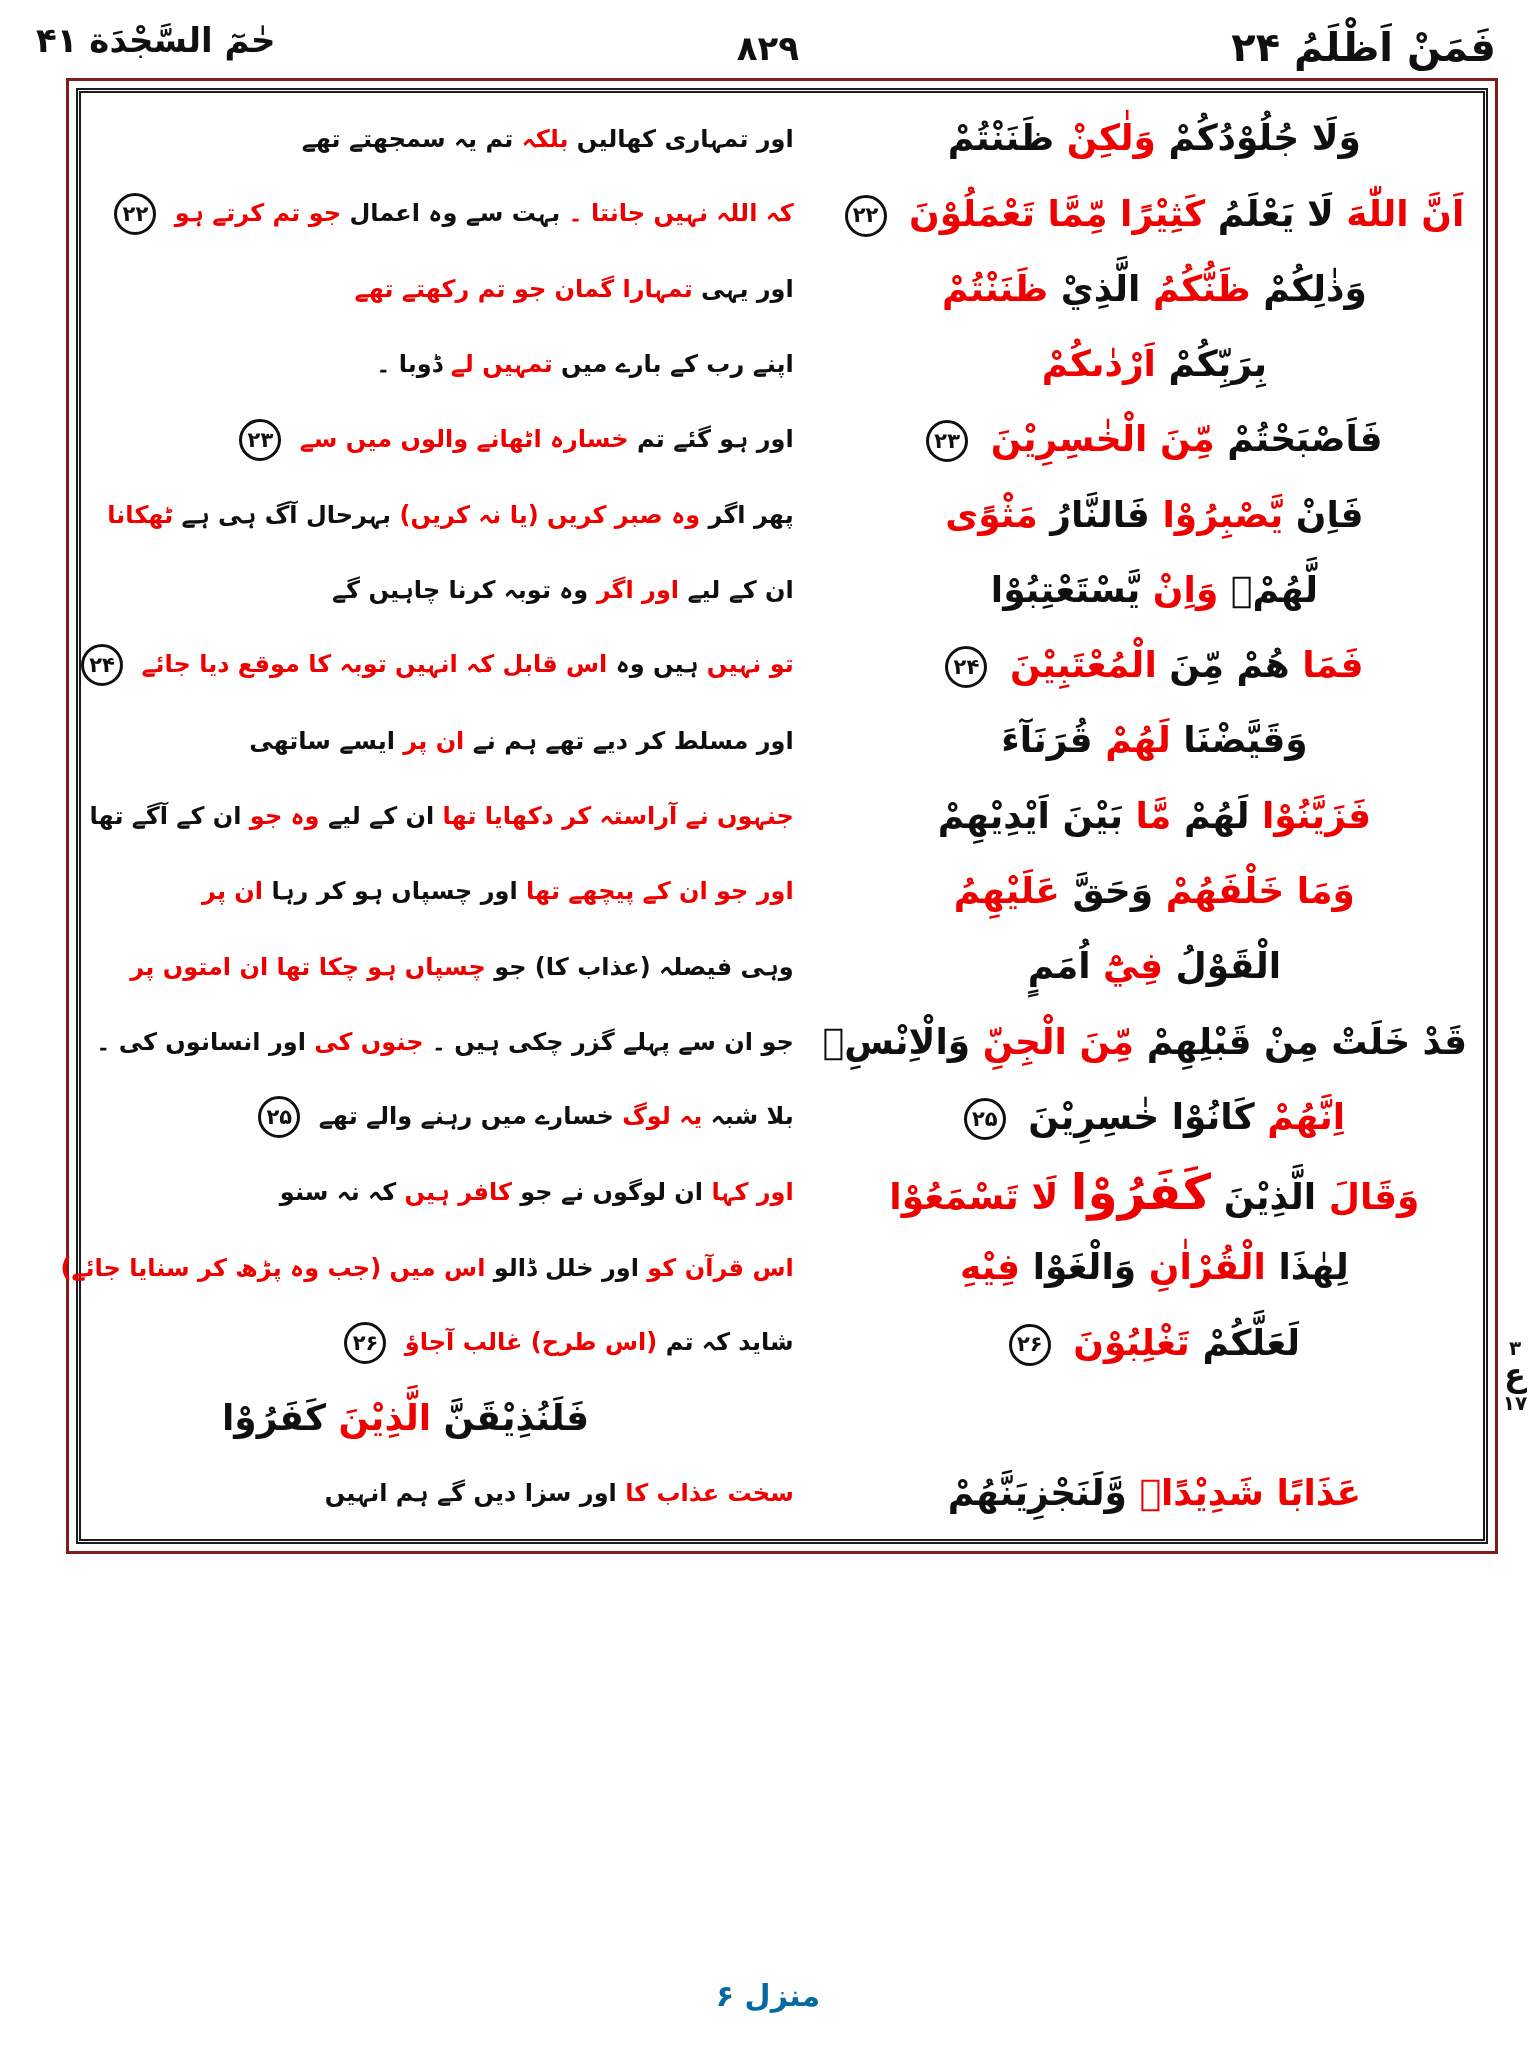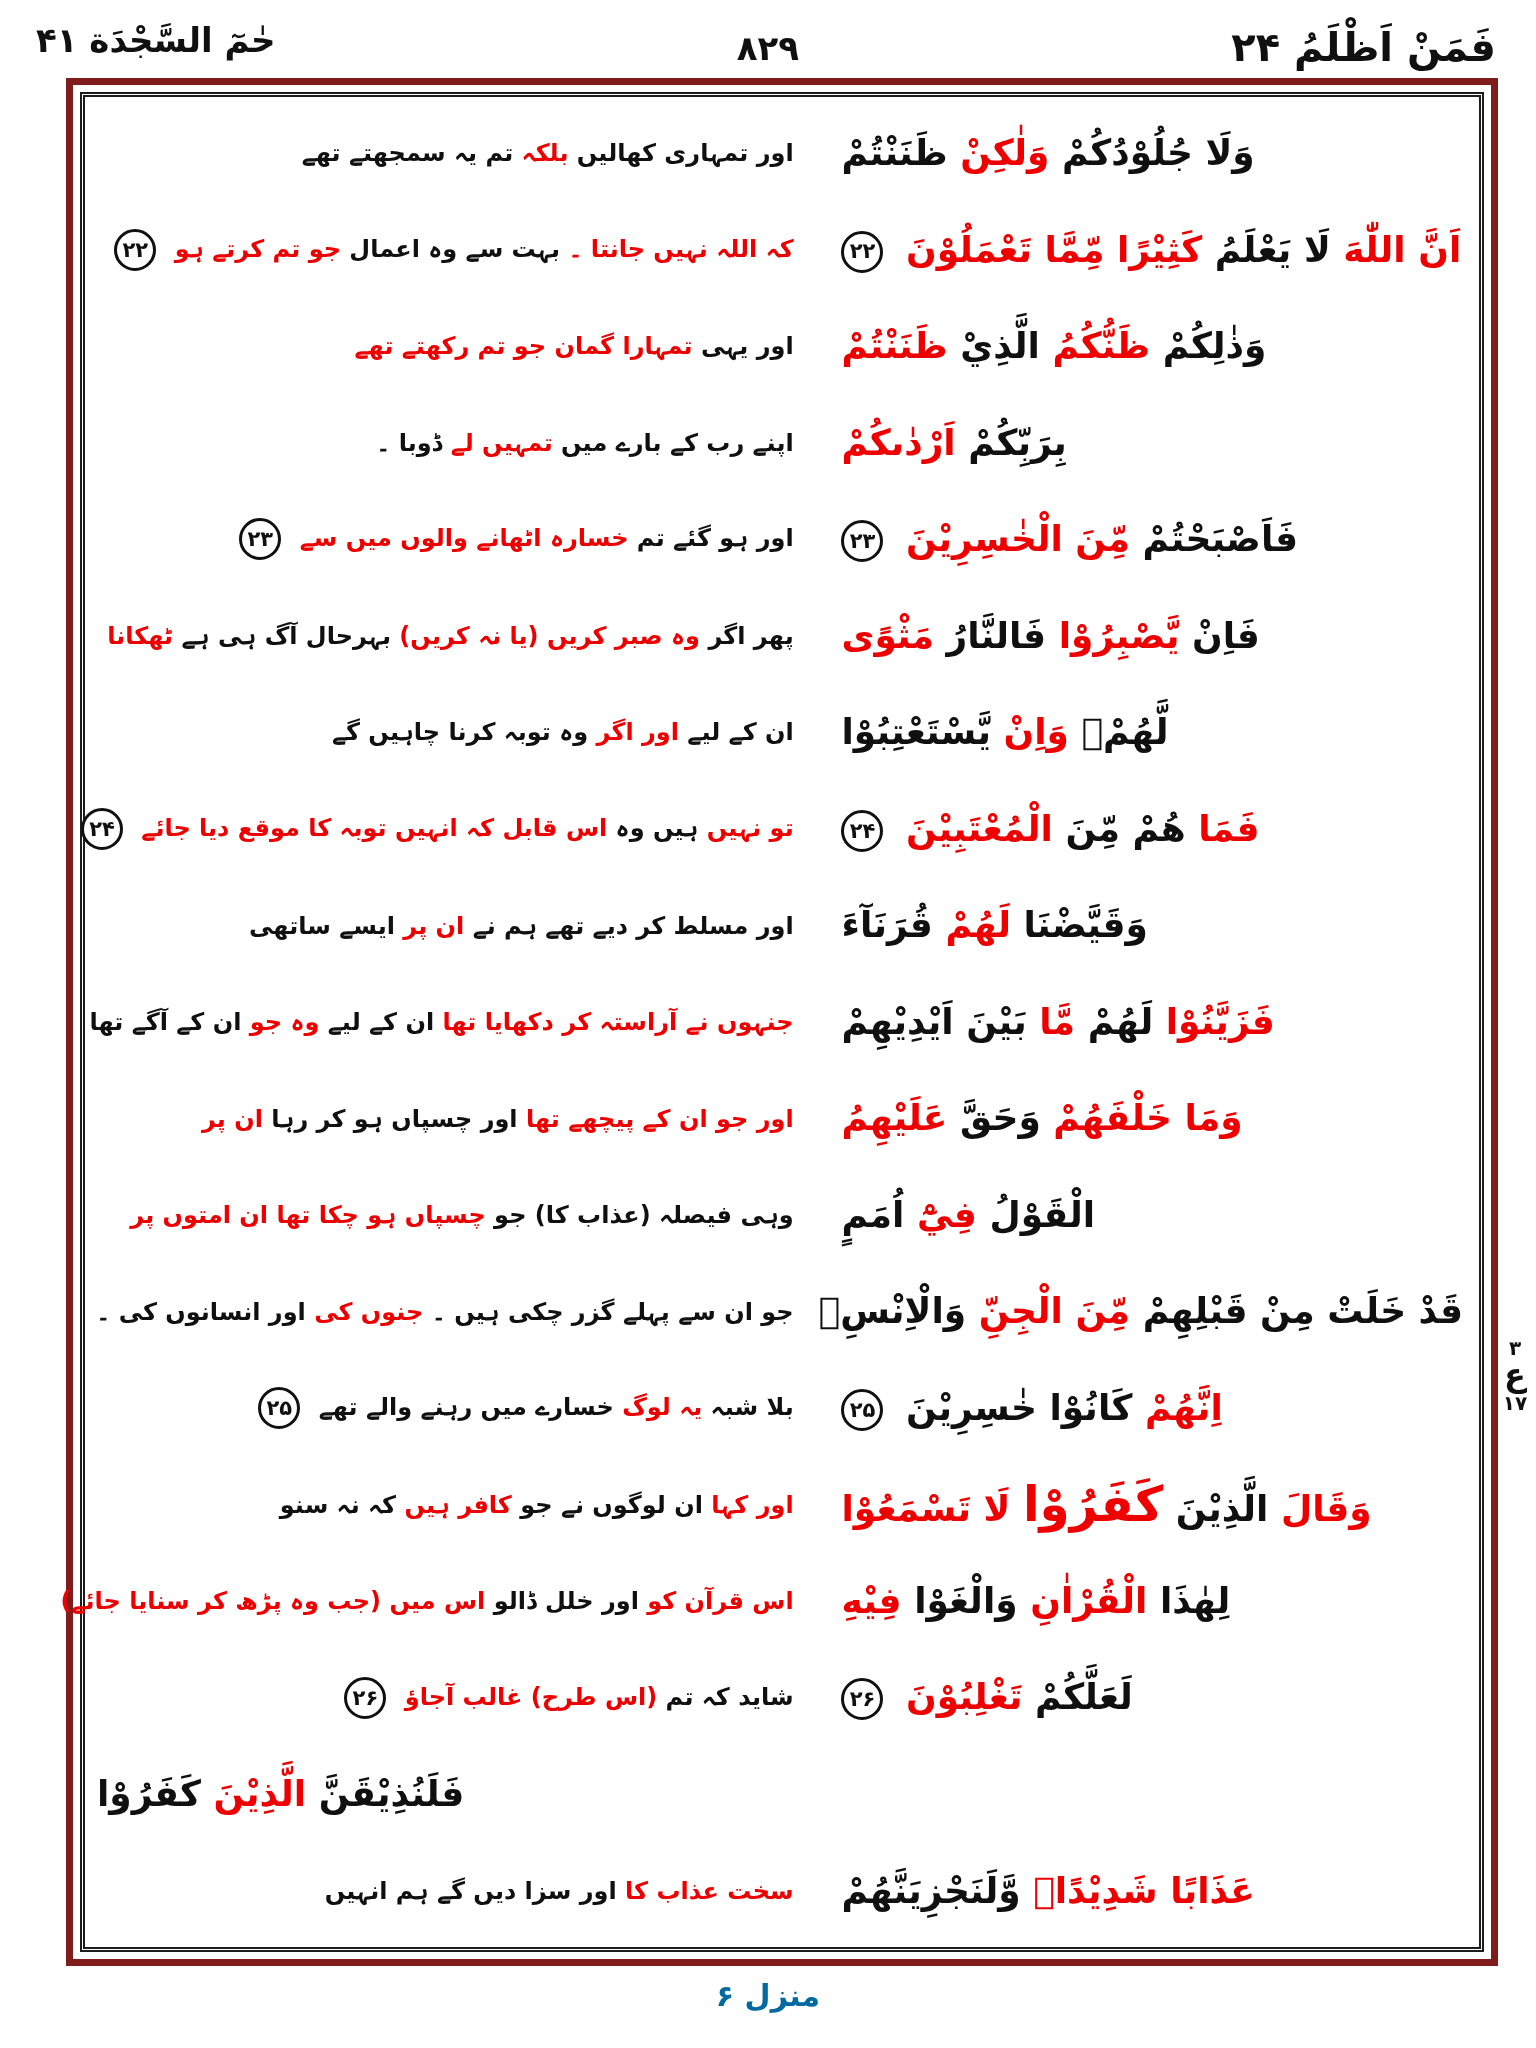"اور تمہاری کھالیں بلکہ تم" .frame-red { border: 7px solid #7f1d1d -> 3px solid #7f1d1d; height: 1888px -> 1476px }
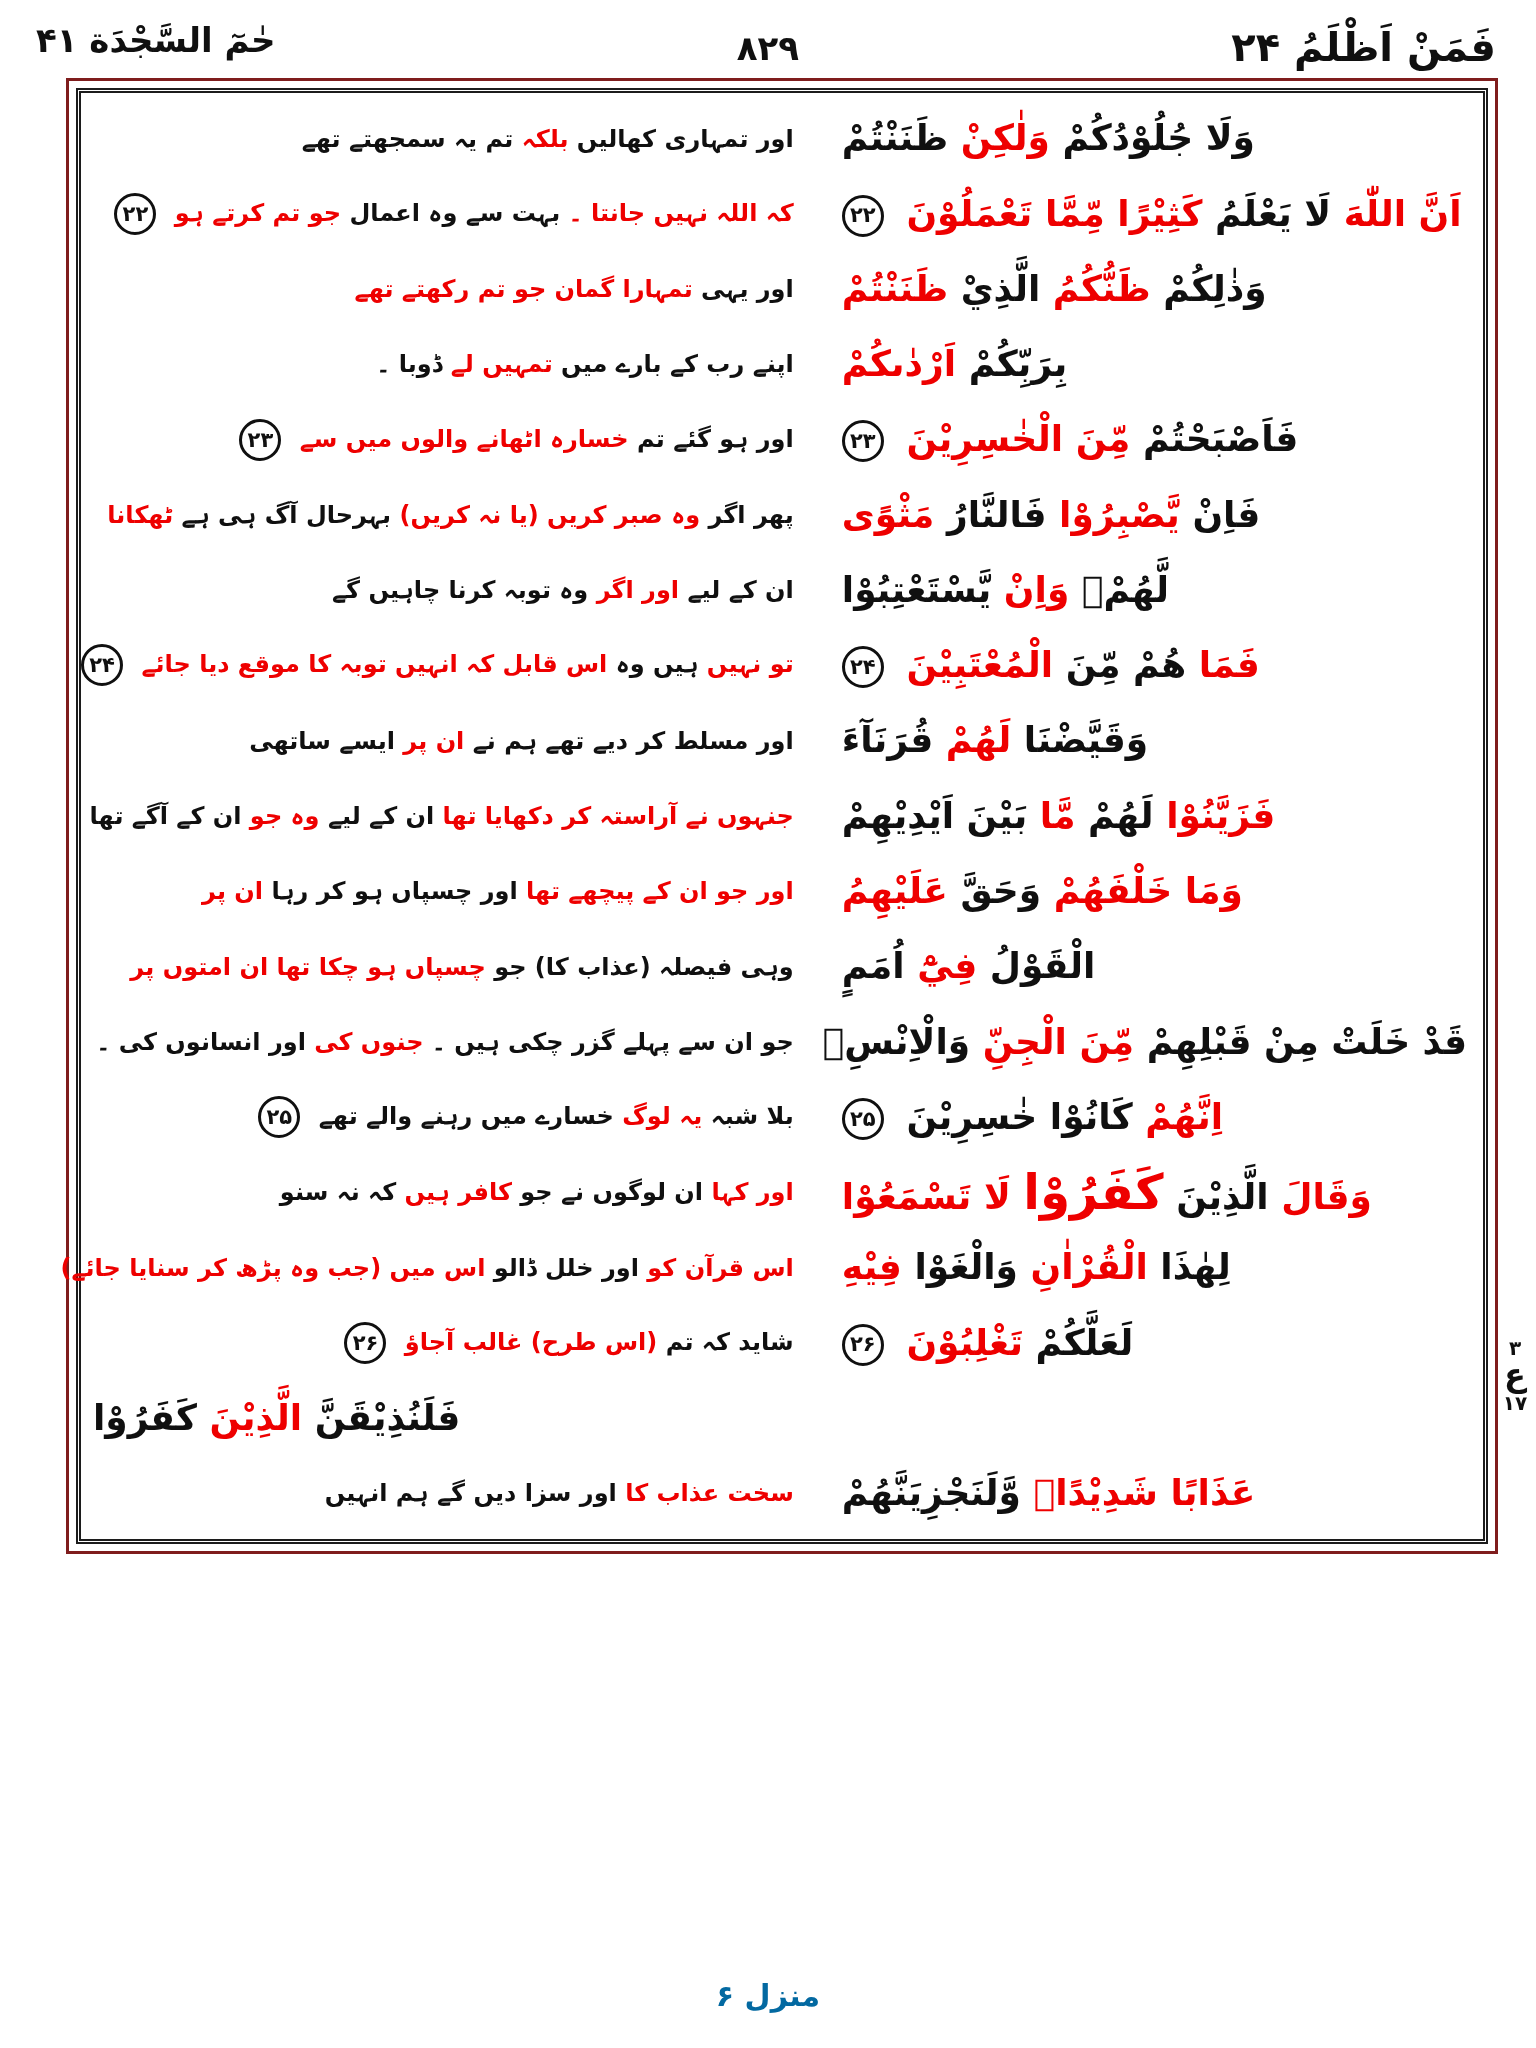"وَلَا جُلُوْدُكُمْ وَلٰكِنْ ظَنَنْتُمْ" .arabic { text-align: left -> center }
